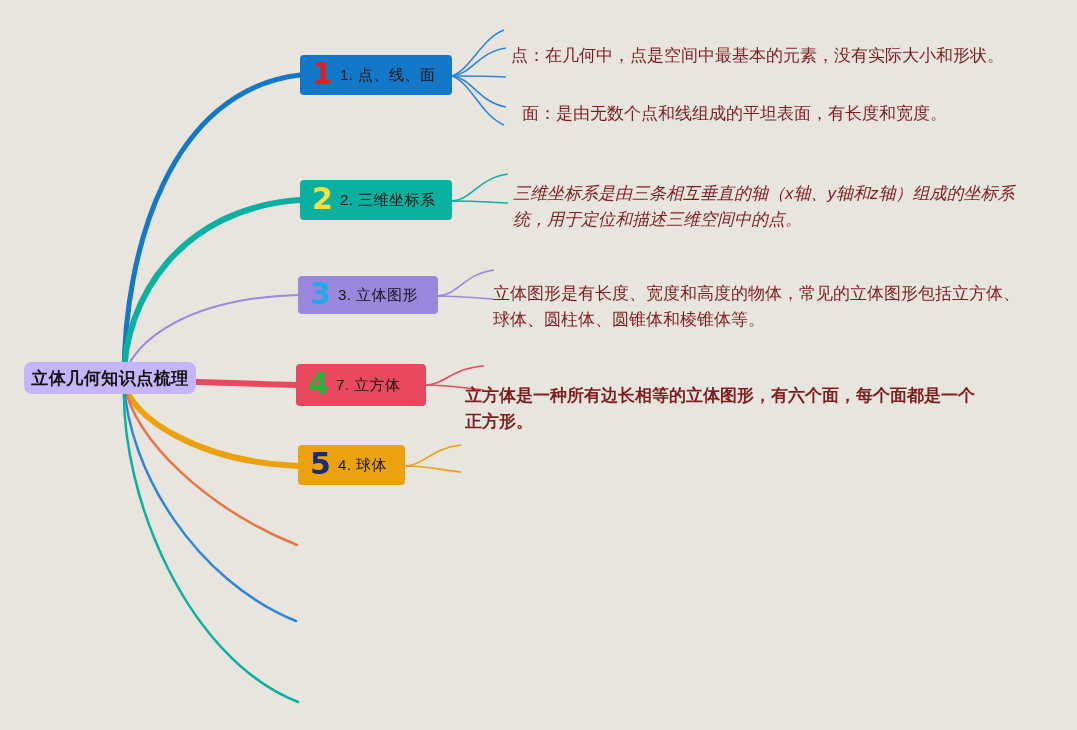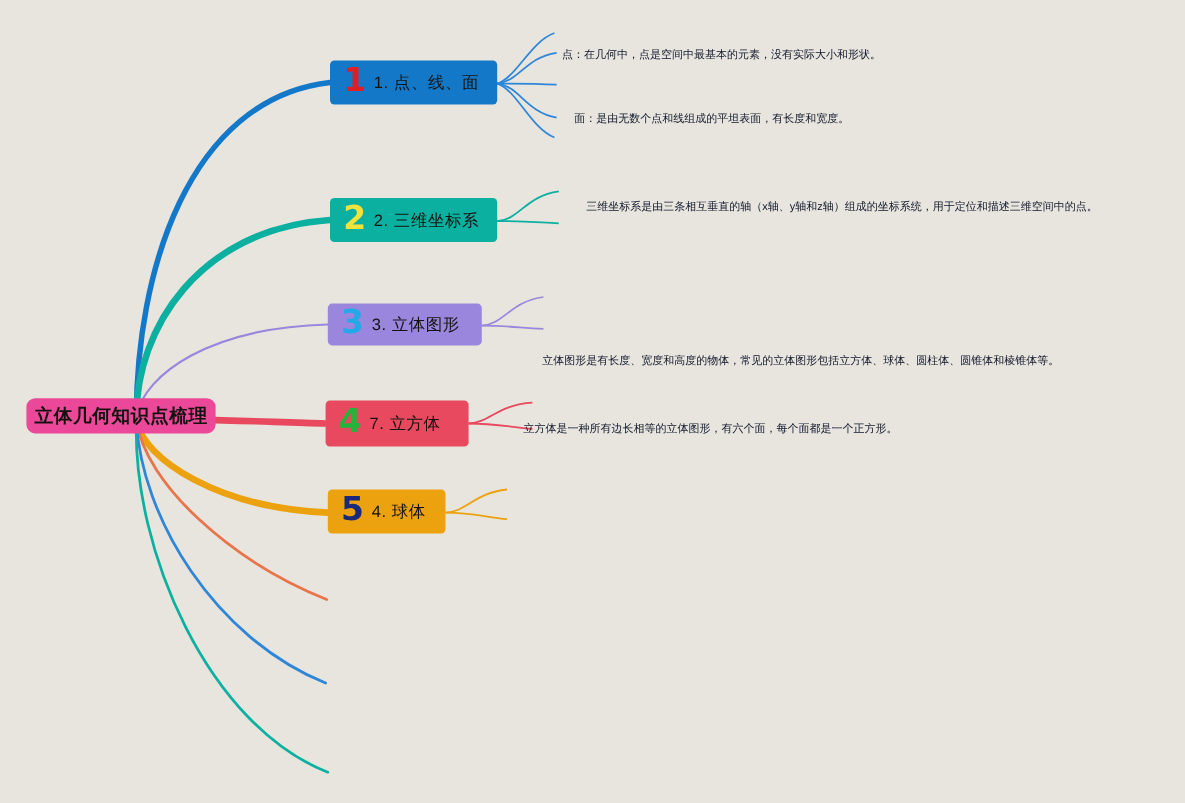"点：在几何中，点是空间中最基本的元素，没有实际大小和形状。" .detail { color: #0f172a -> #7f1d1d; font-size: 10px -> 17px }
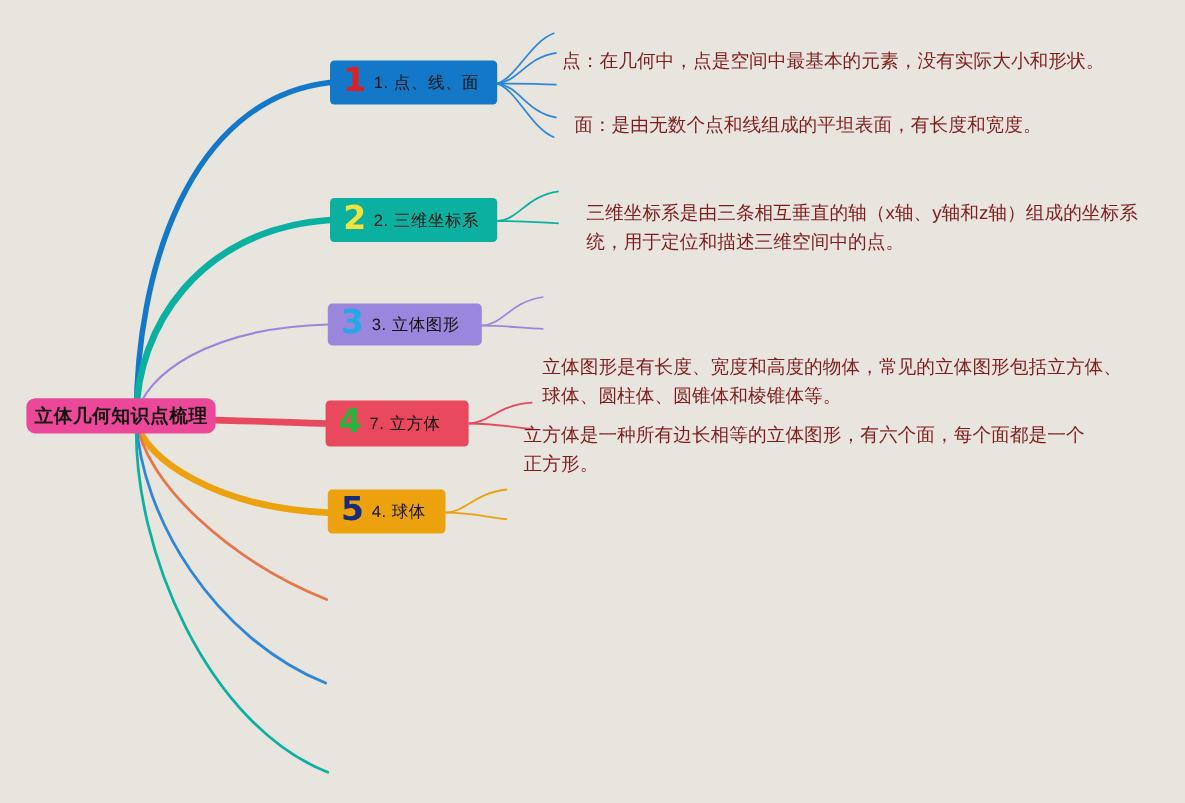"三维坐标系是由三条相互垂直的轴（x轴、y轴和z轴）组成的坐标系统，用于定位和描述" .d2 { font-style: none -> italic; left: 533px -> 513px }
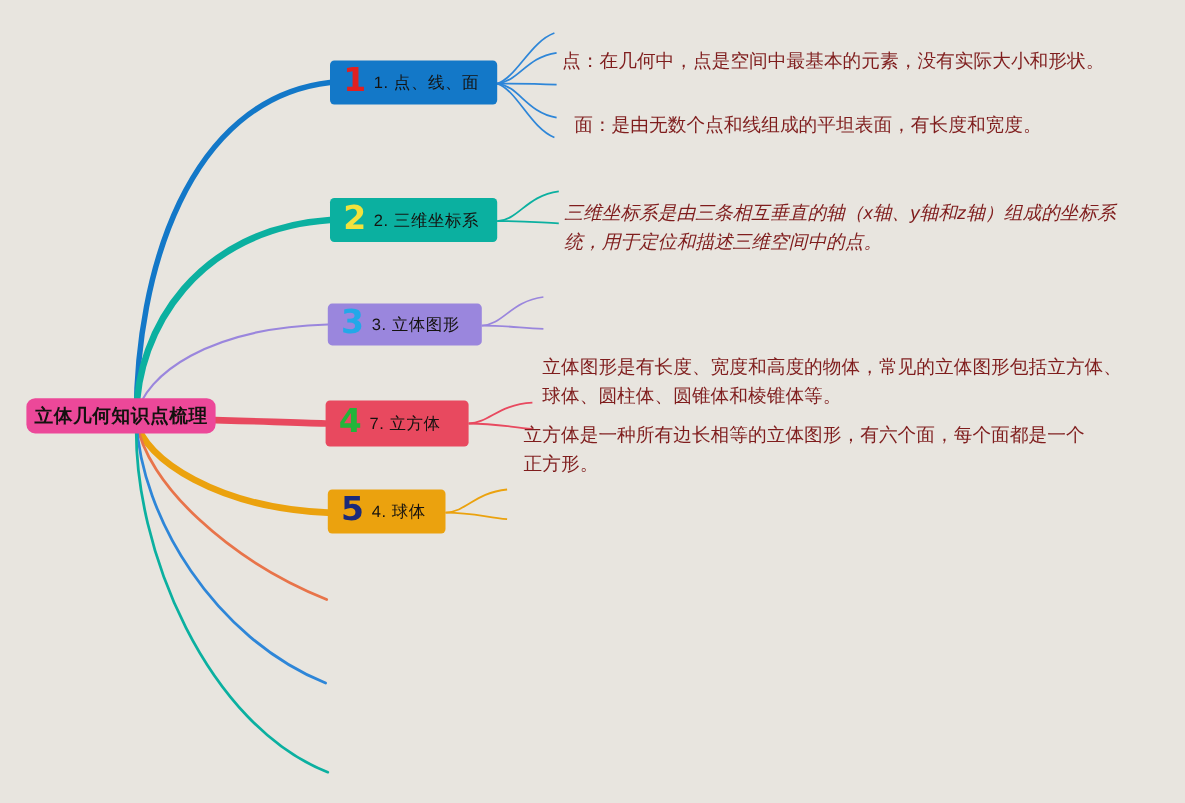"立体图形是有长度、宽度和高度的物体，常见的立体图形包括立方体、球体、圆柱体、圆锥" .d3 { margin-top: 40px -> none }
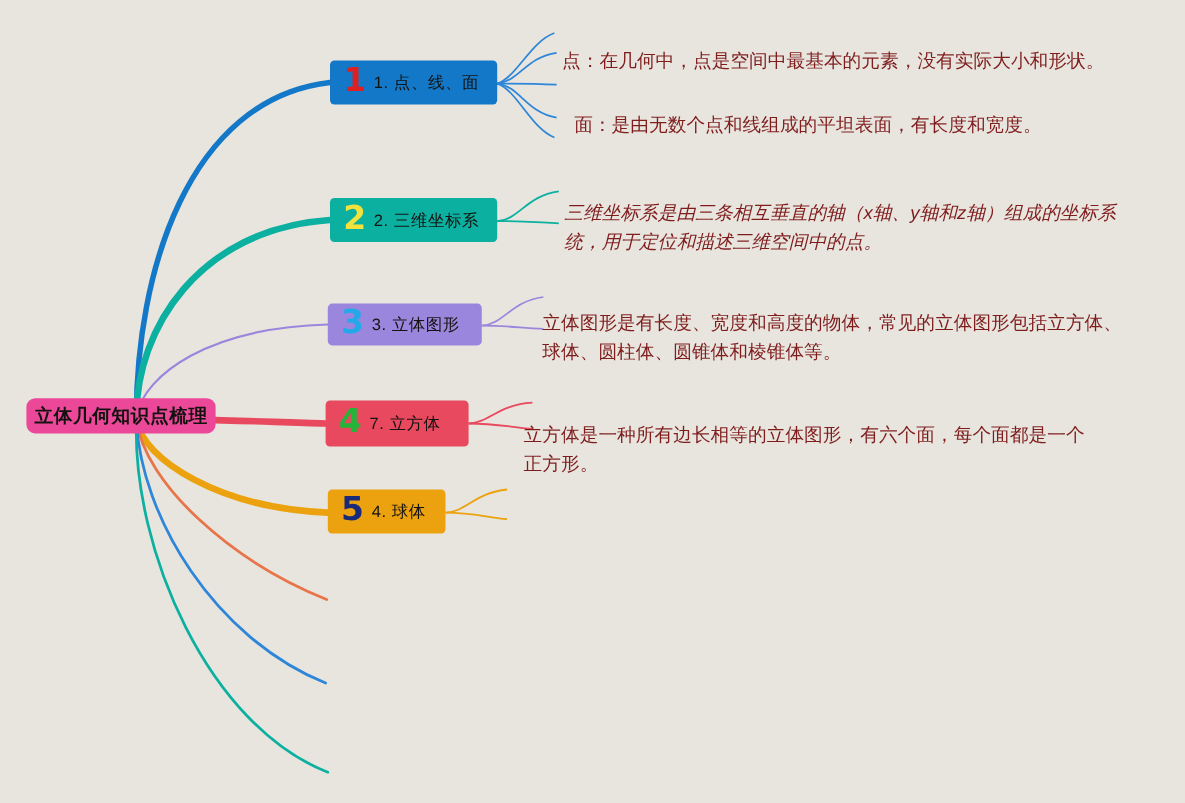"立体几何知识点梳理" .root-node { background: #ec4899 -> #c4b5fd }
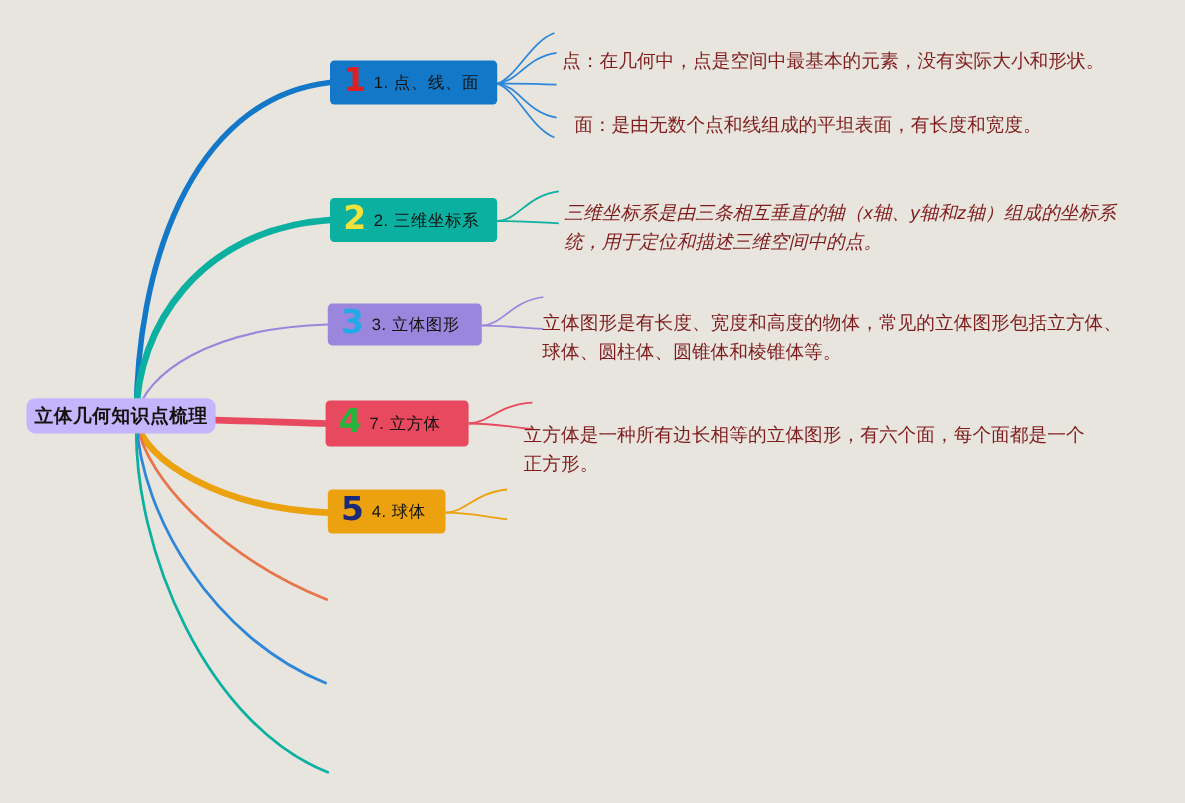"立方体是一种所有边长相等的立体图形，有六个面，每个面都是一个正方形。" .d4 { font-weight: none -> bold; left: 476px -> 465px }
